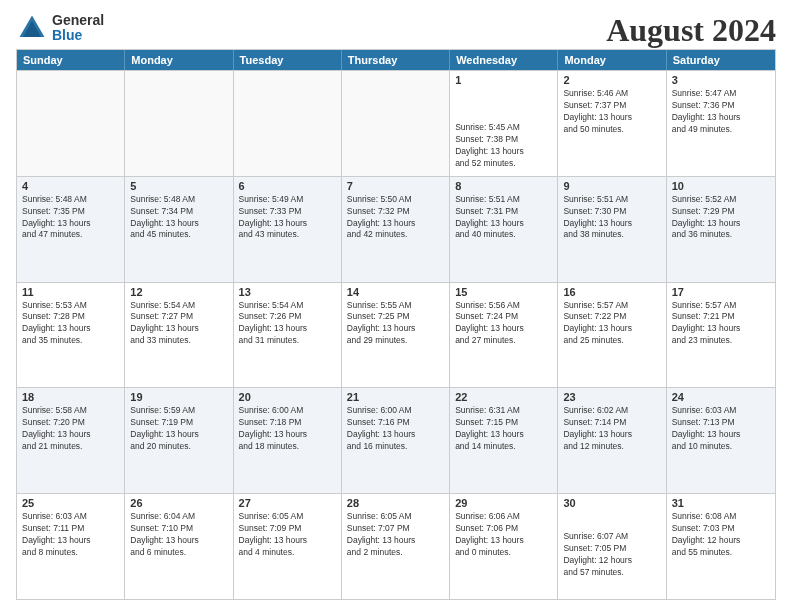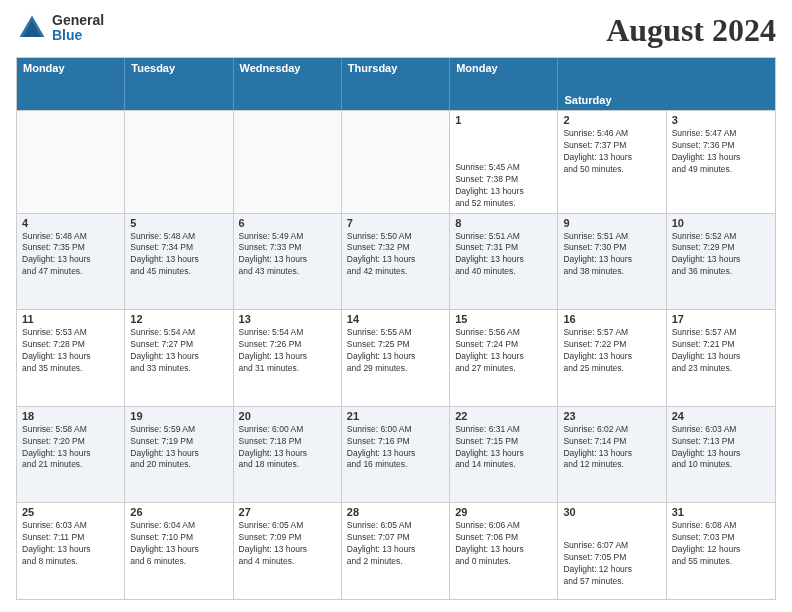"General" .header { margin-bottom: 8px -> none }
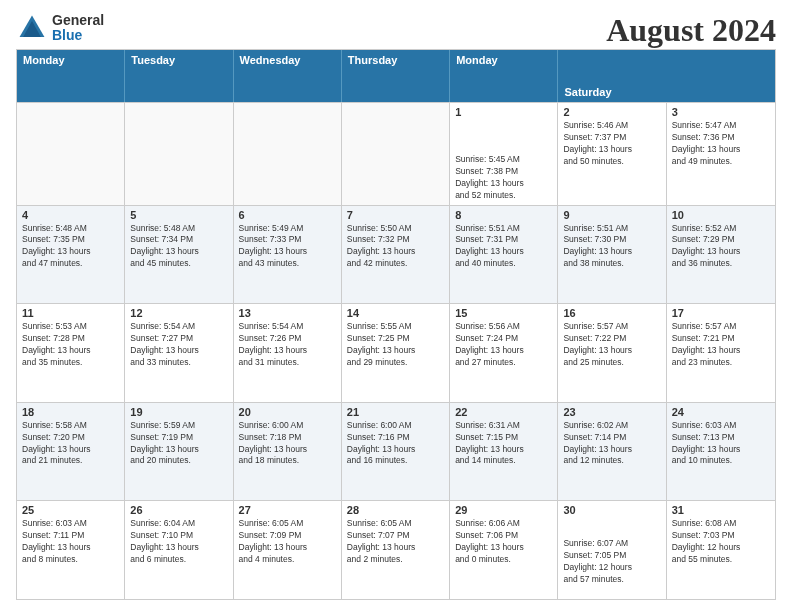"Sunday" div.cal-header-cell { html: none -> <div>Sunday</div> }
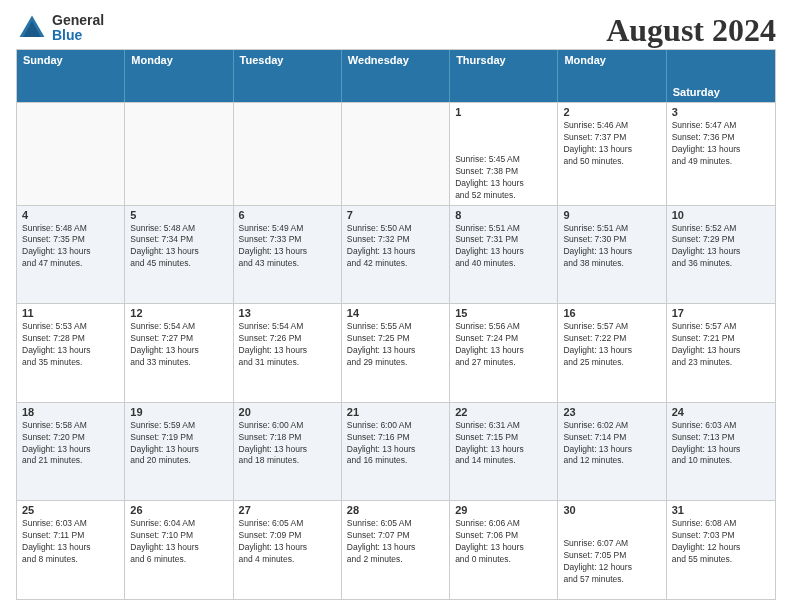"Wednesday" div.cal-header-cell { order: before "Thursday" -> after "Thursday" }
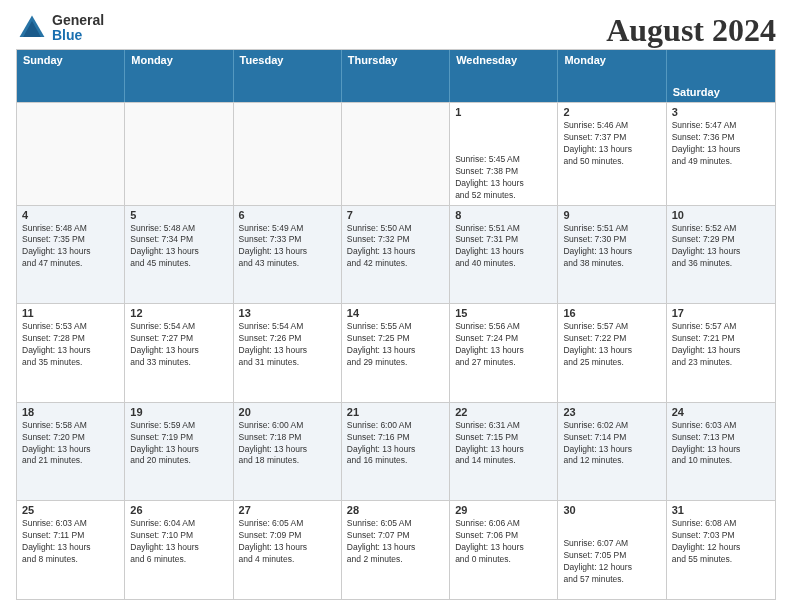"Saturday" .cal-header-cell:last-child { margin-top: 32px -> none }
